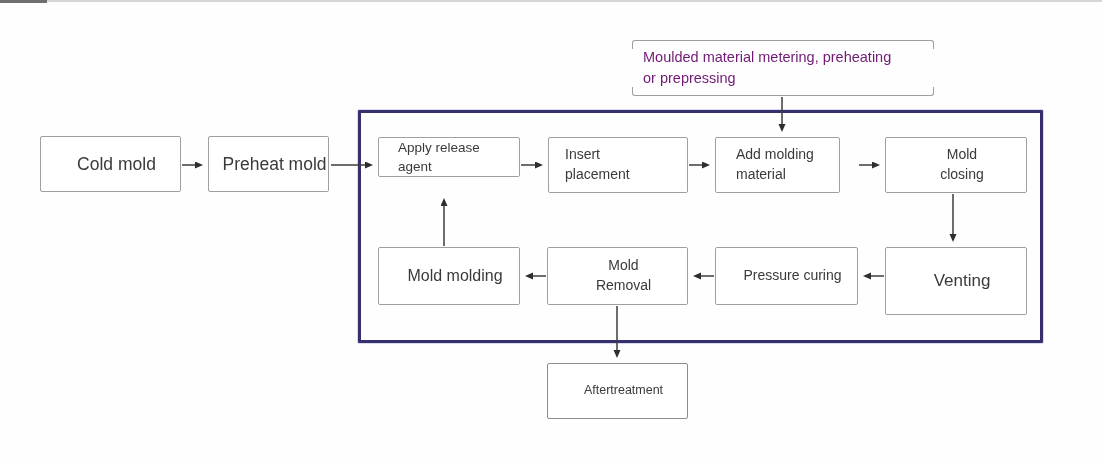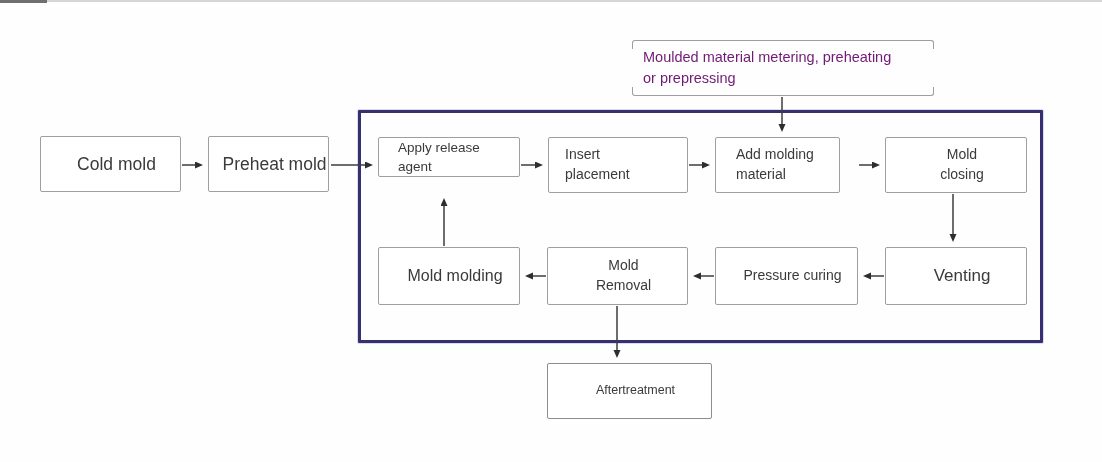"Venting" .n-venting { height: 58px -> 68px }
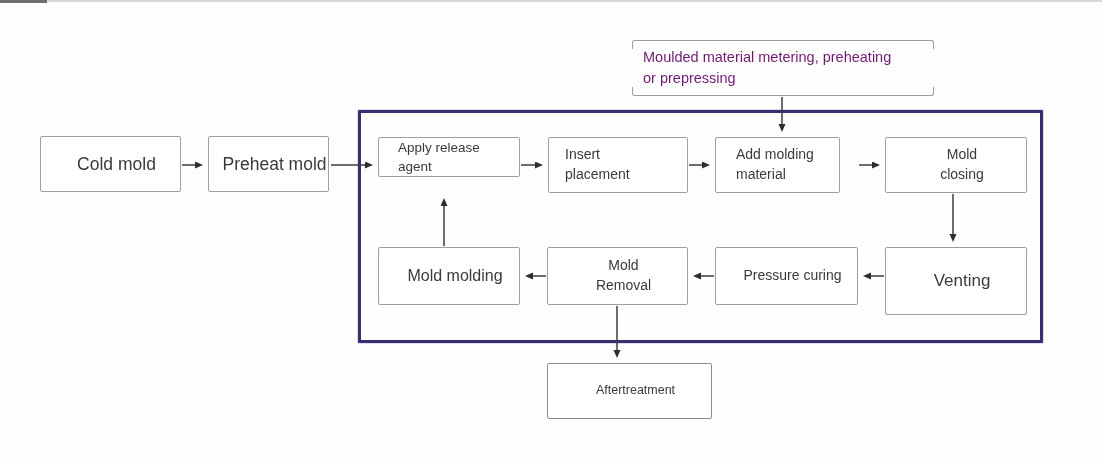"Aftertreatment" .n-after { width: 165px -> 141px }
